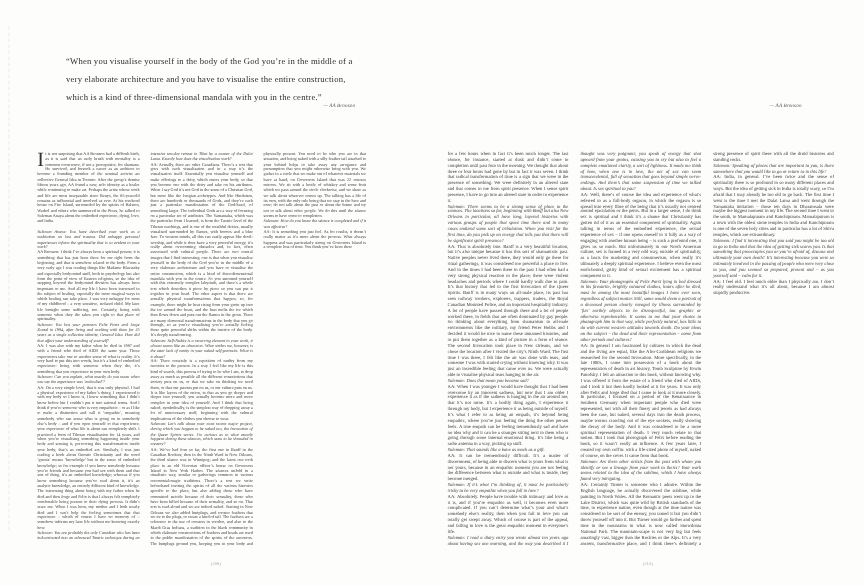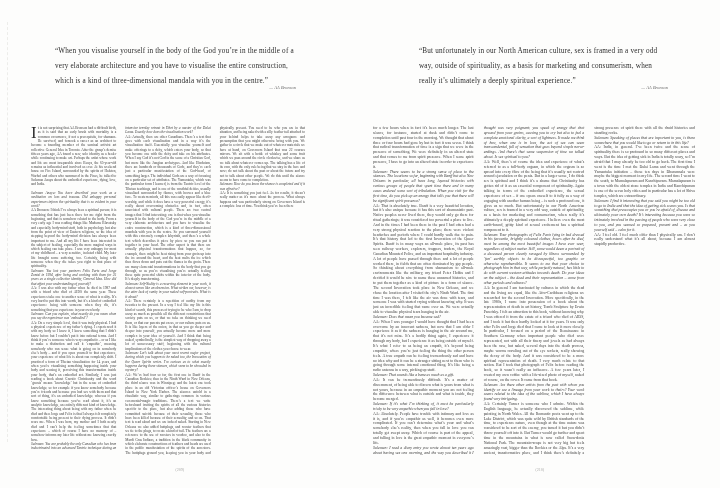"“But unfortunately in our North" div.pullquote { html: <div>“But unfortunately in our North American culture, sex is framed in a very odd way, outside of spirituality, as a basis for marketing and consumerism, when really it’s ultimately a deeply spiritual experience.”</div> -> none }
